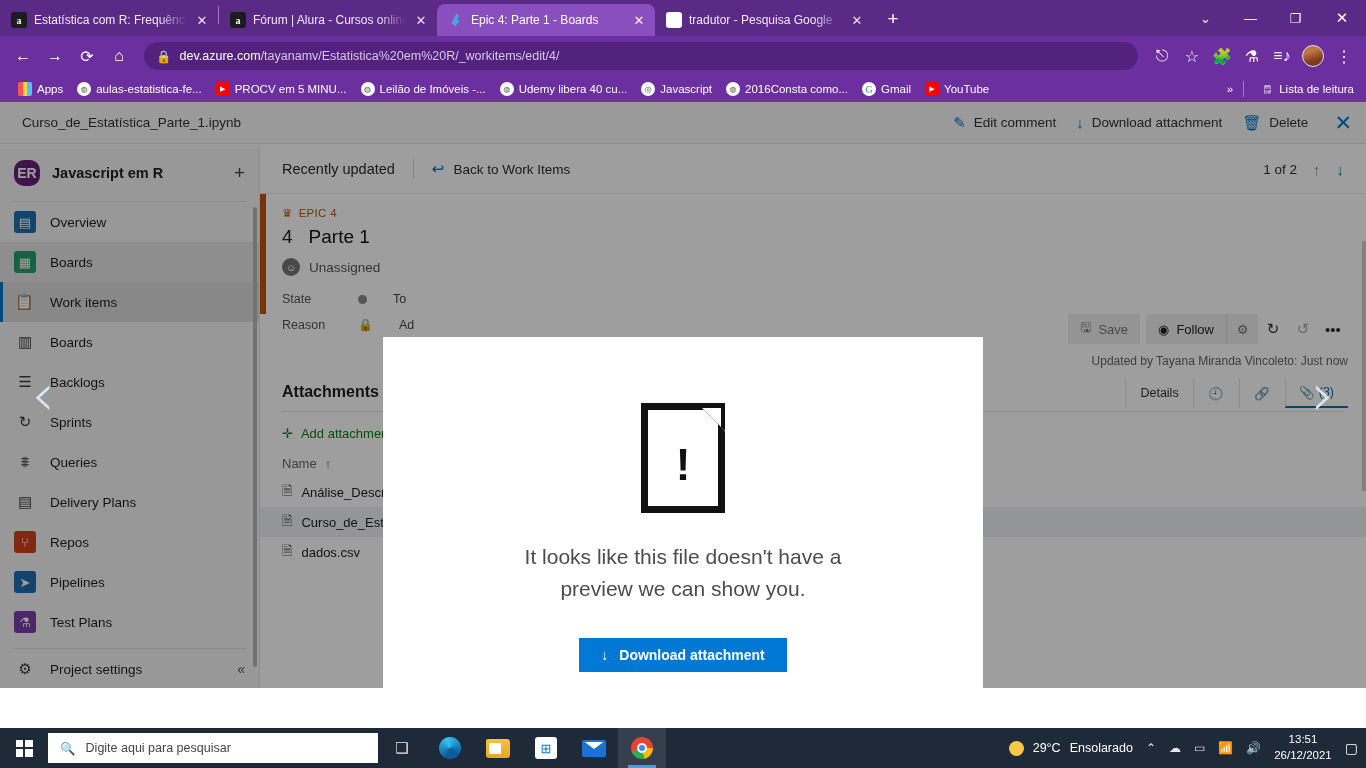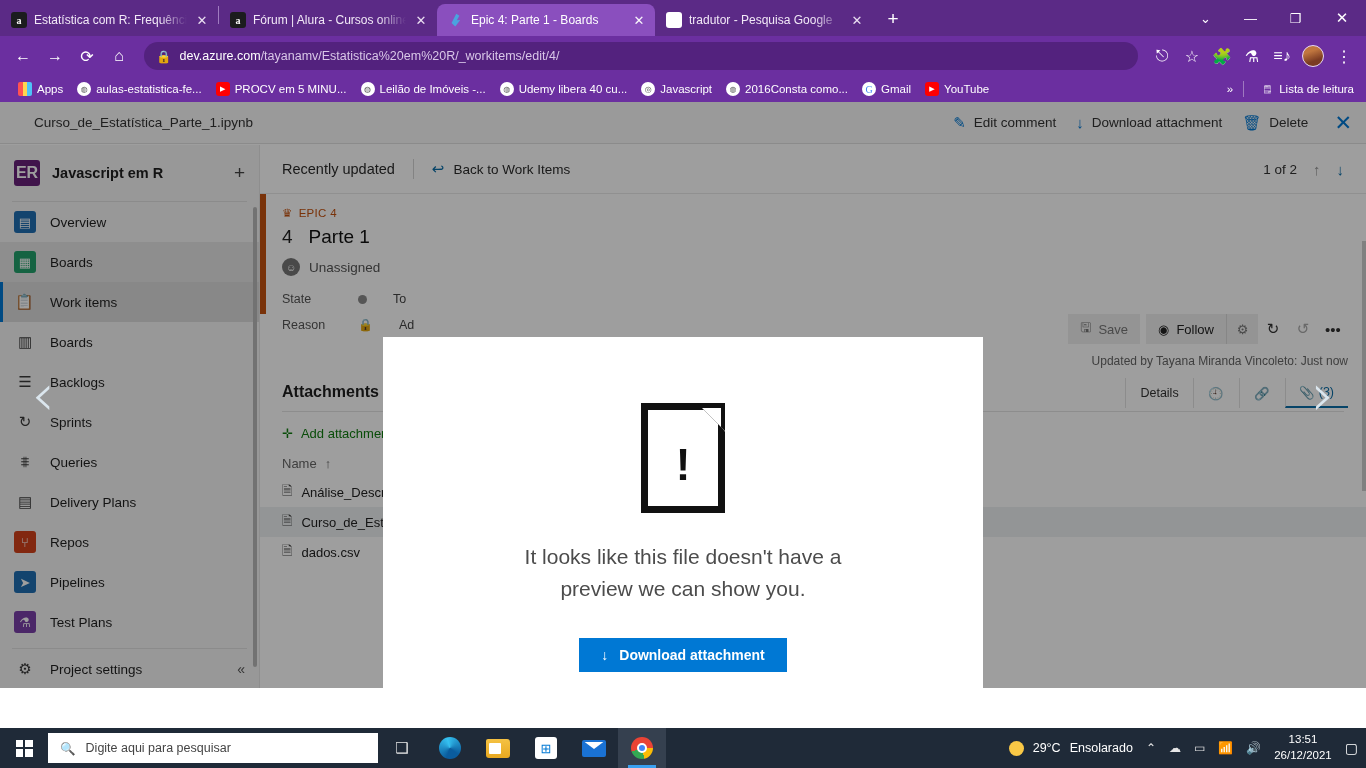"Curso_de_Estatística_Parte_1.ipynb" .att-filename { margin-left: 20px -> 8px }
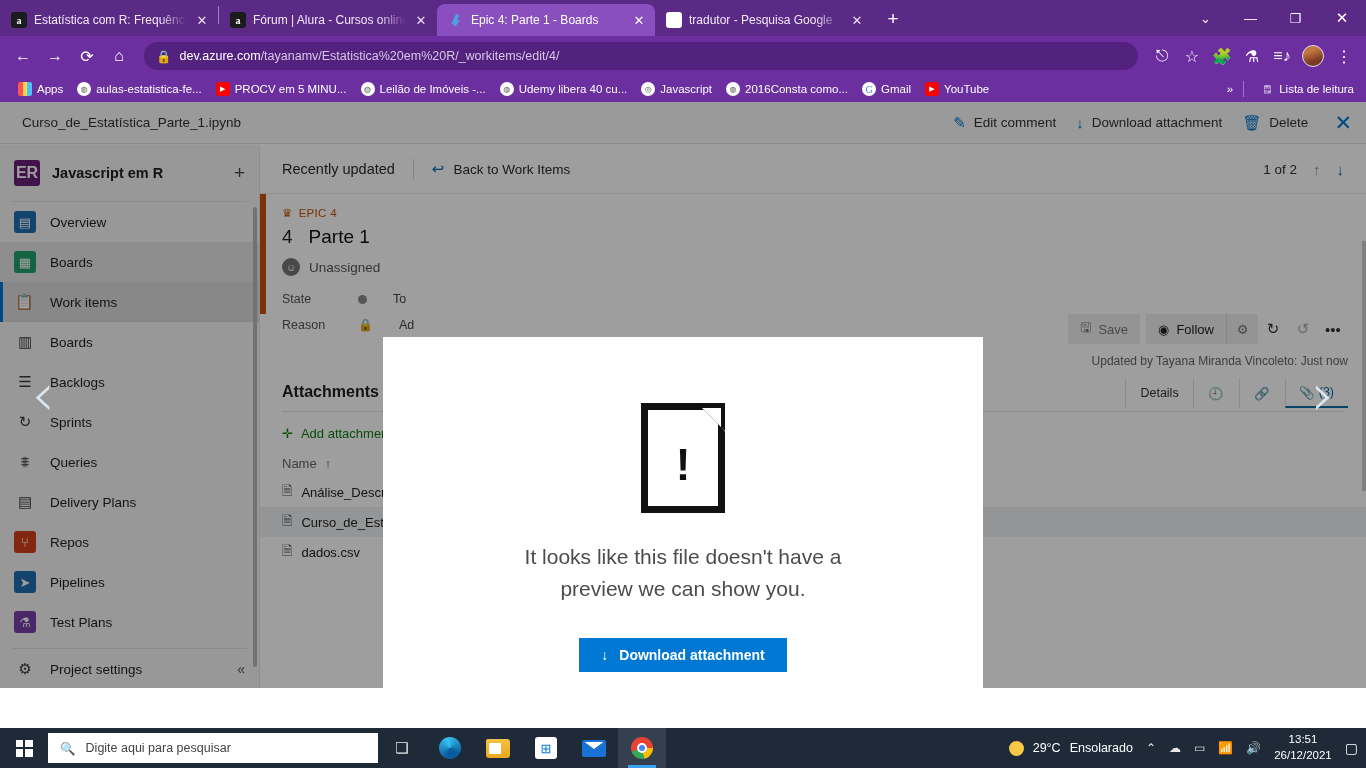"ER" .proj-avatar { border-radius: 3px -> 10px; font-size: 16px -> 14px }
